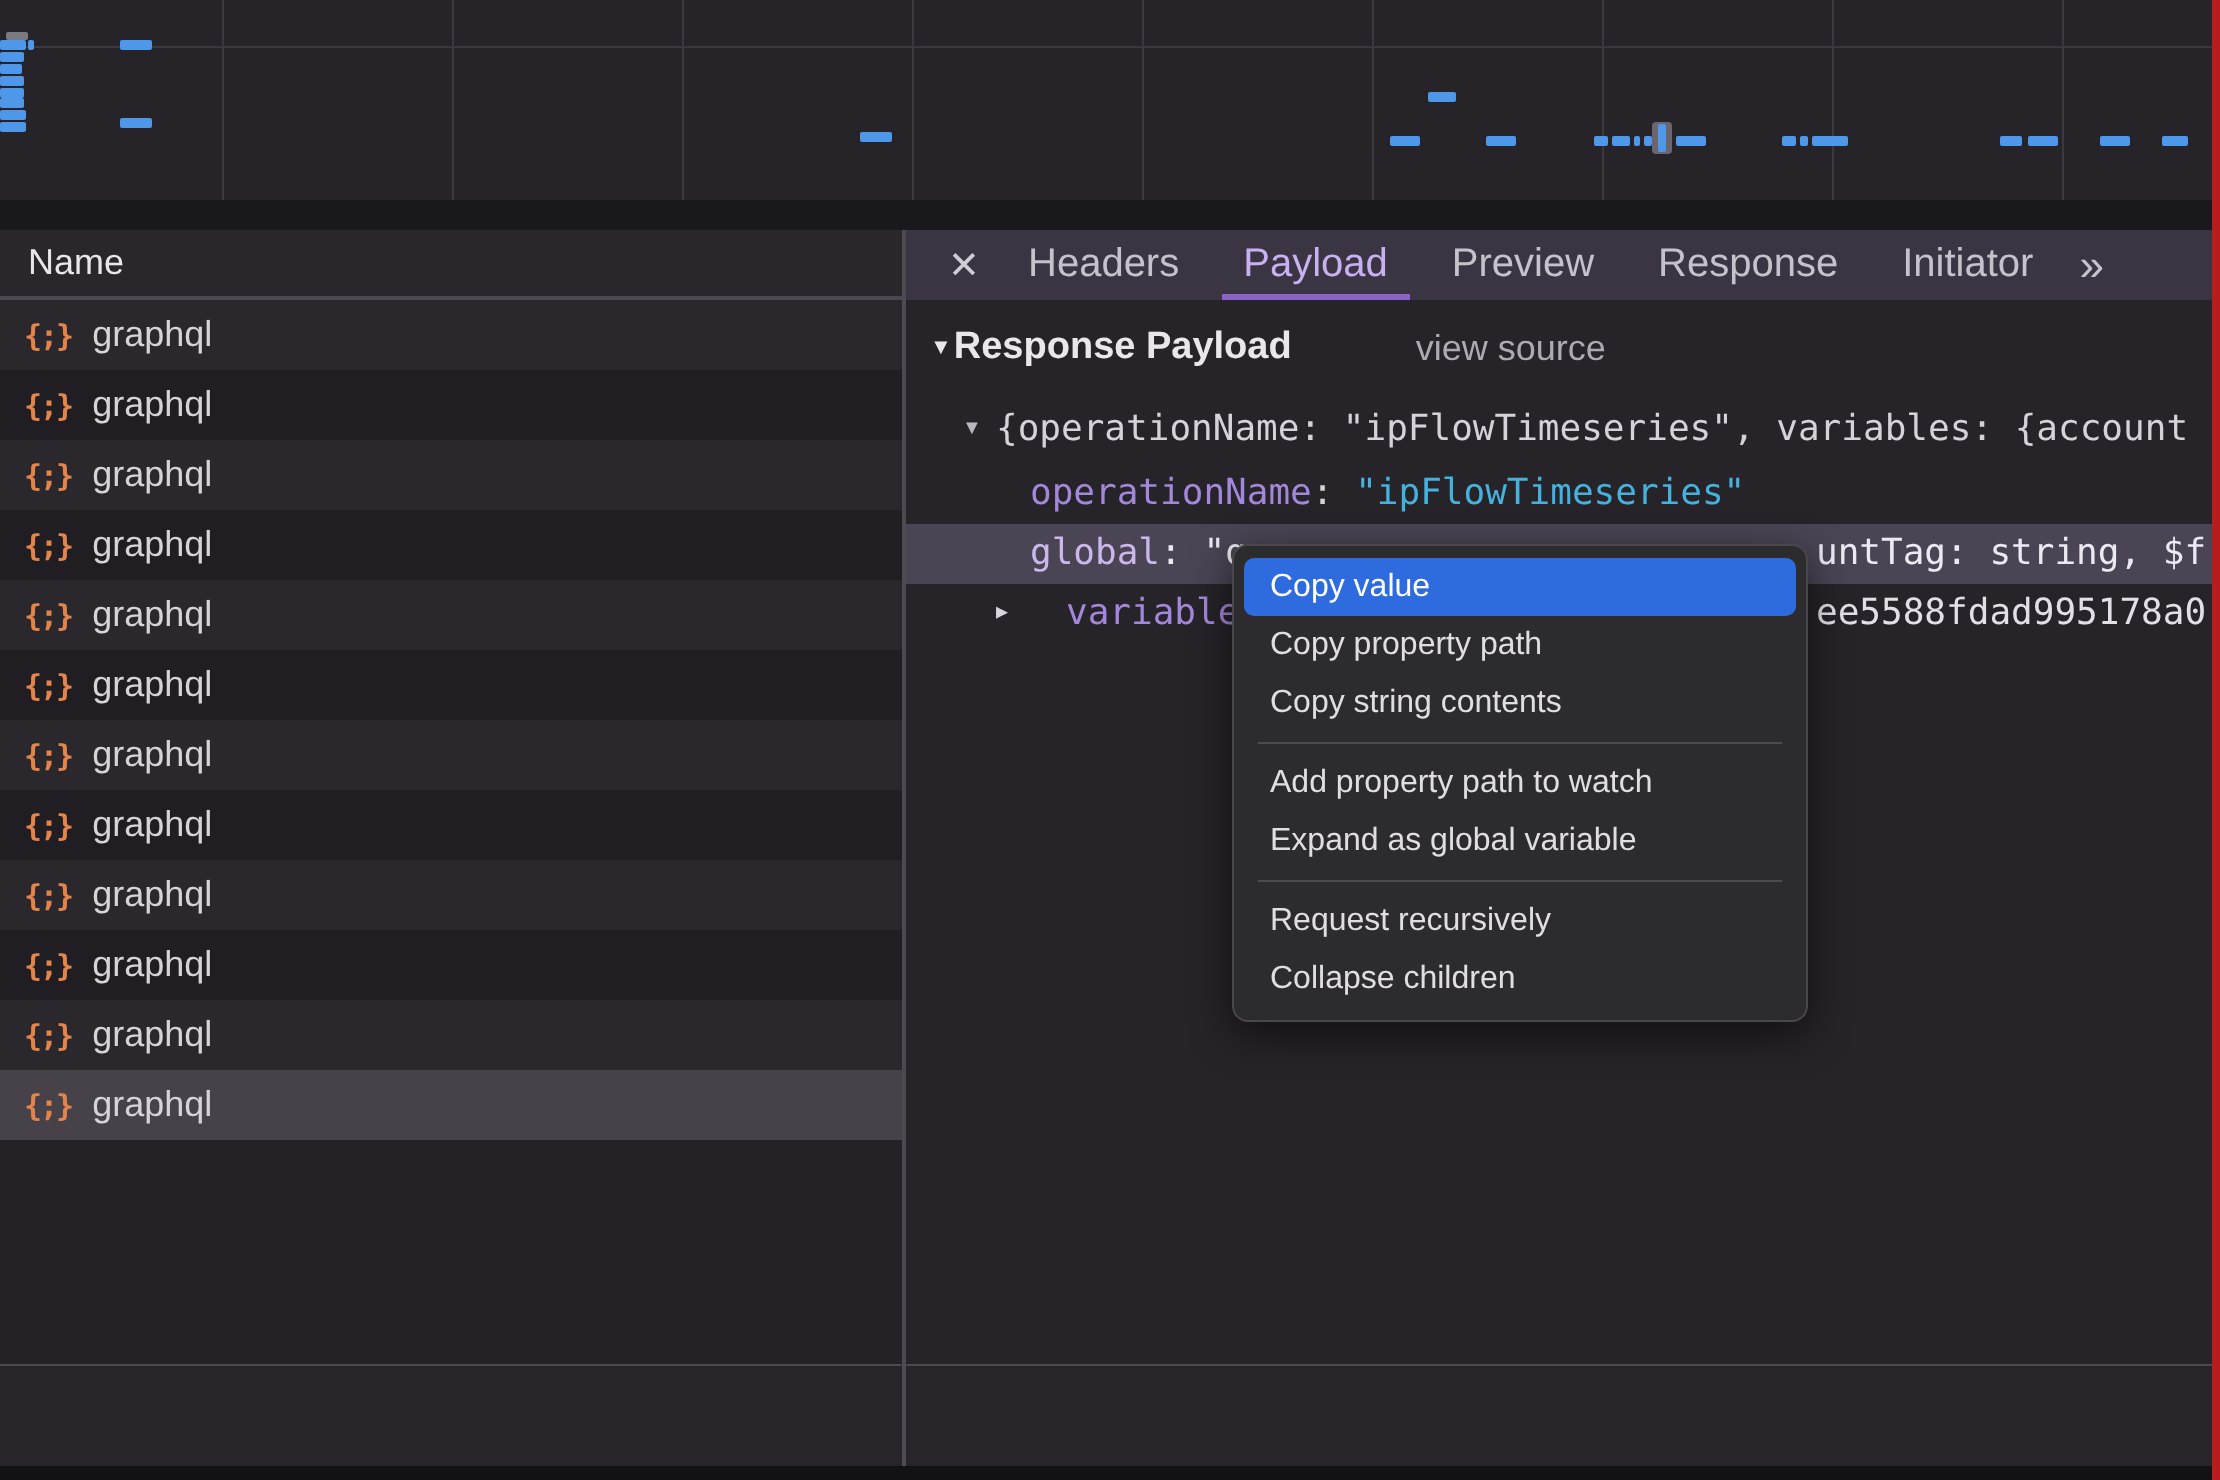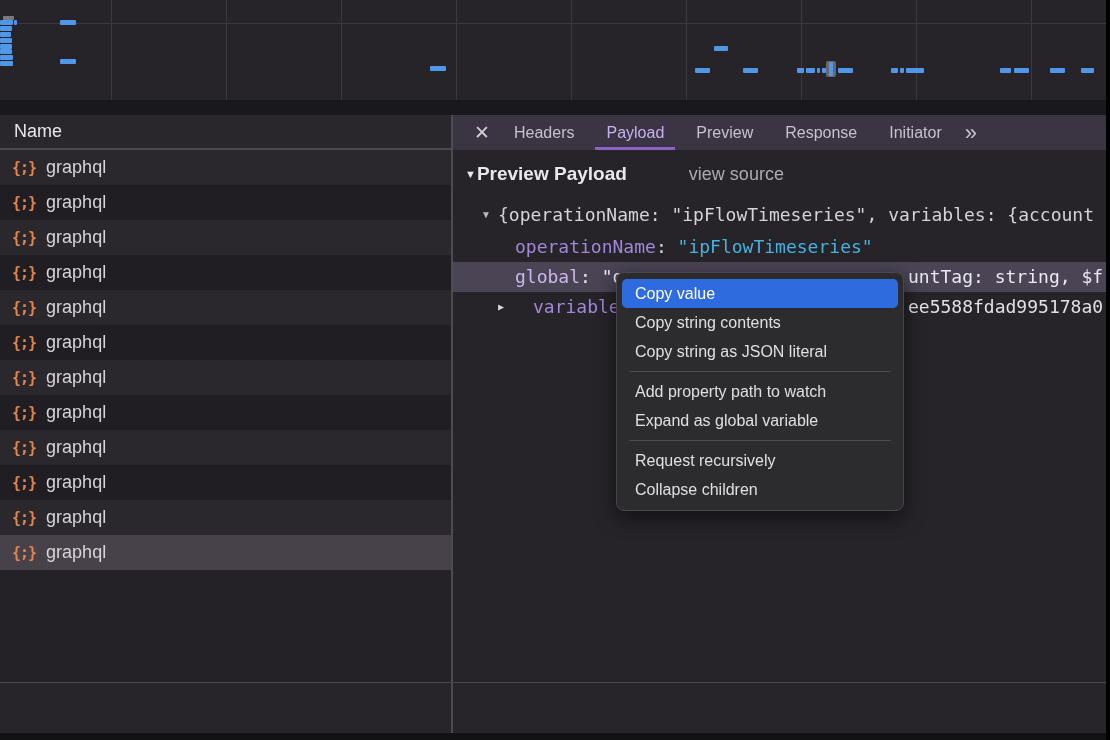"Name" .stage { background: #000000 -> #b91c1c }
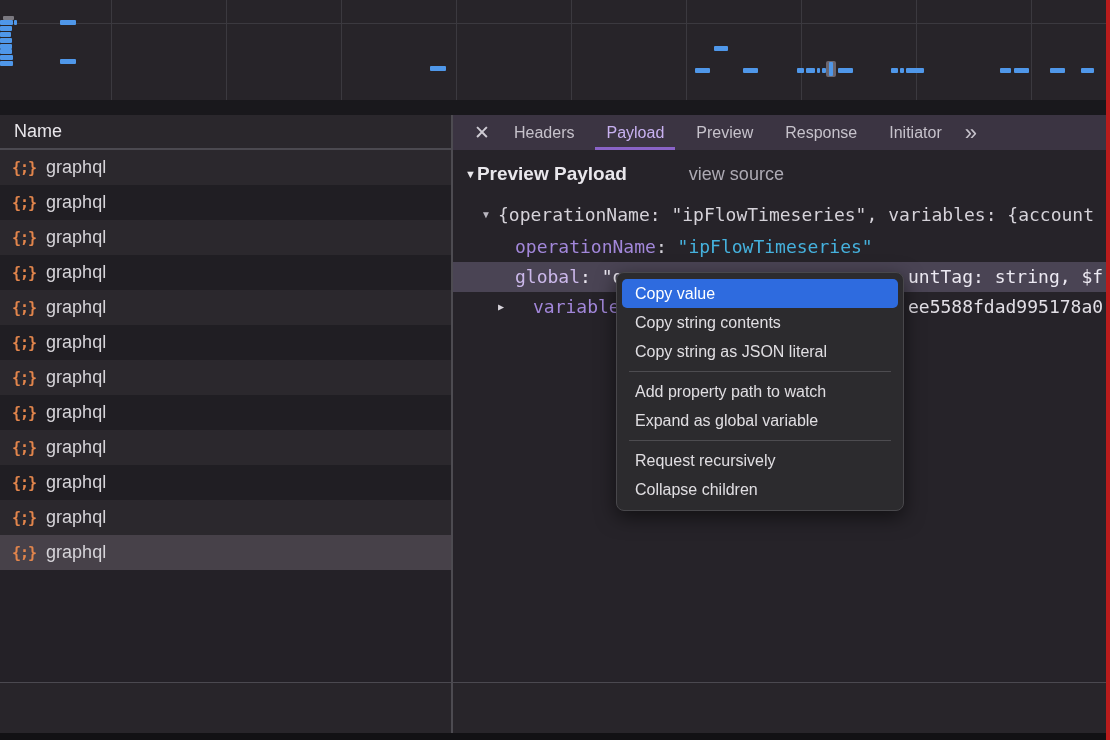"Headers" .tab { font-size: 16px -> 20px }
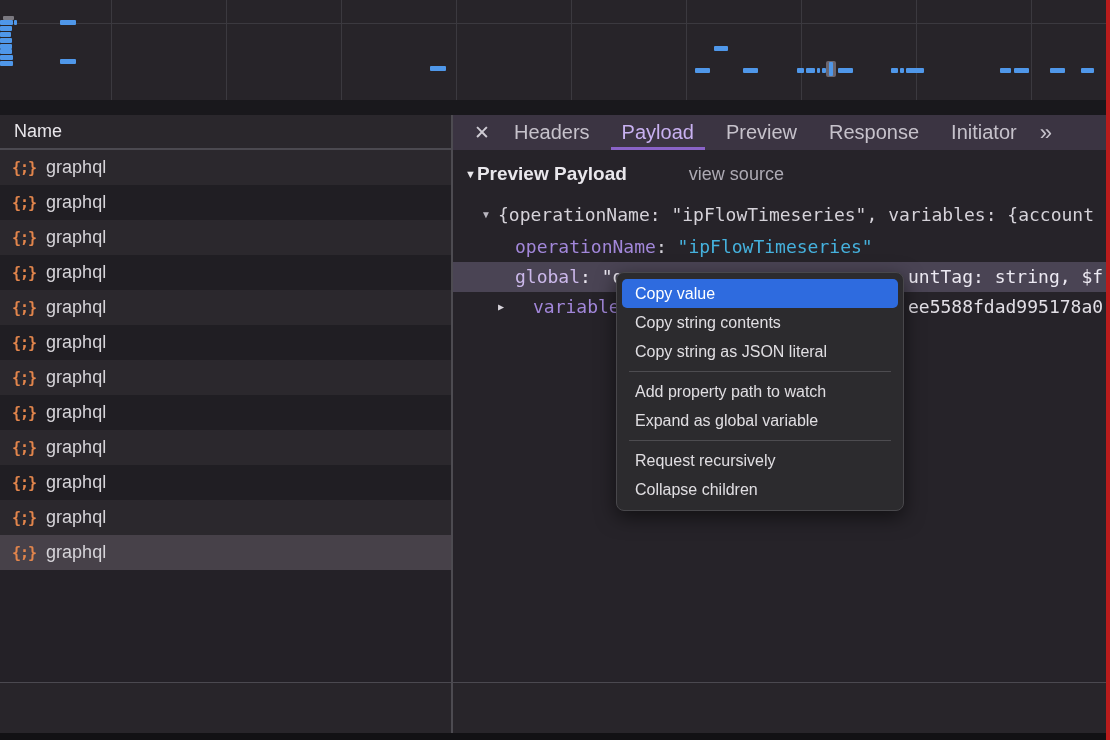"Preview Payload" span.rp-title { text: Preview -> Response }
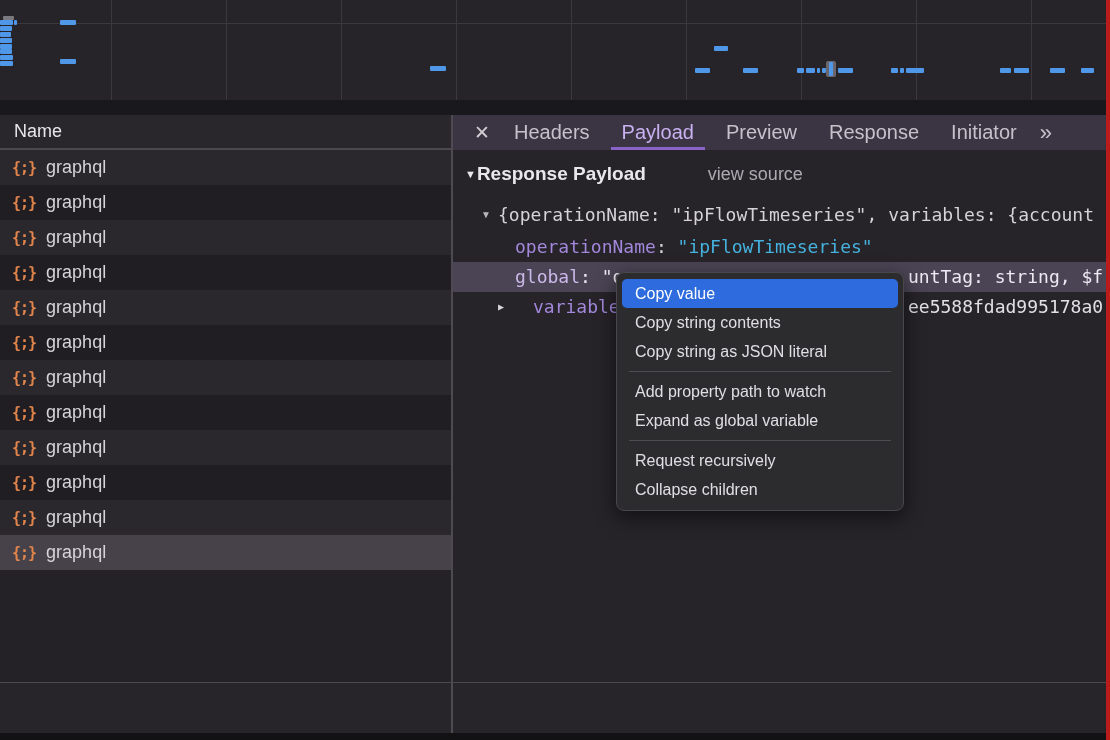"Copy property path" div.ctx-item { html: none -> <div>Copy property path</div> }
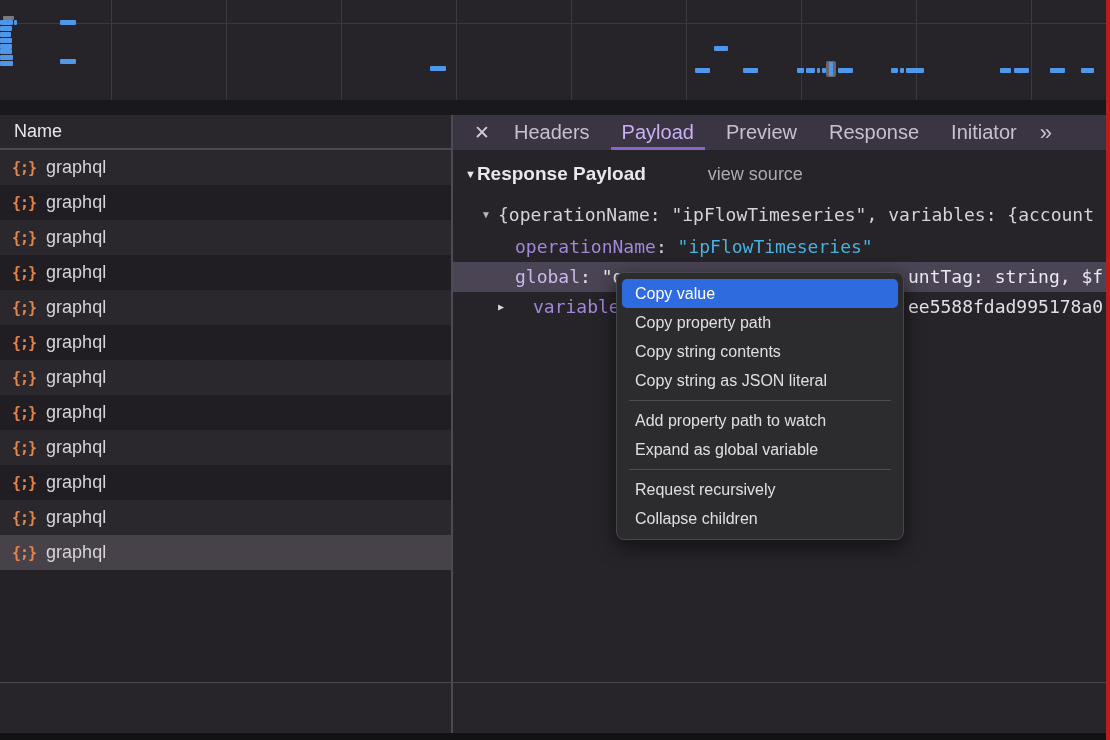"Copy string as JSON literal" div.ctx-item { html: <div>Copy string as JSON literal</div> -> none }
